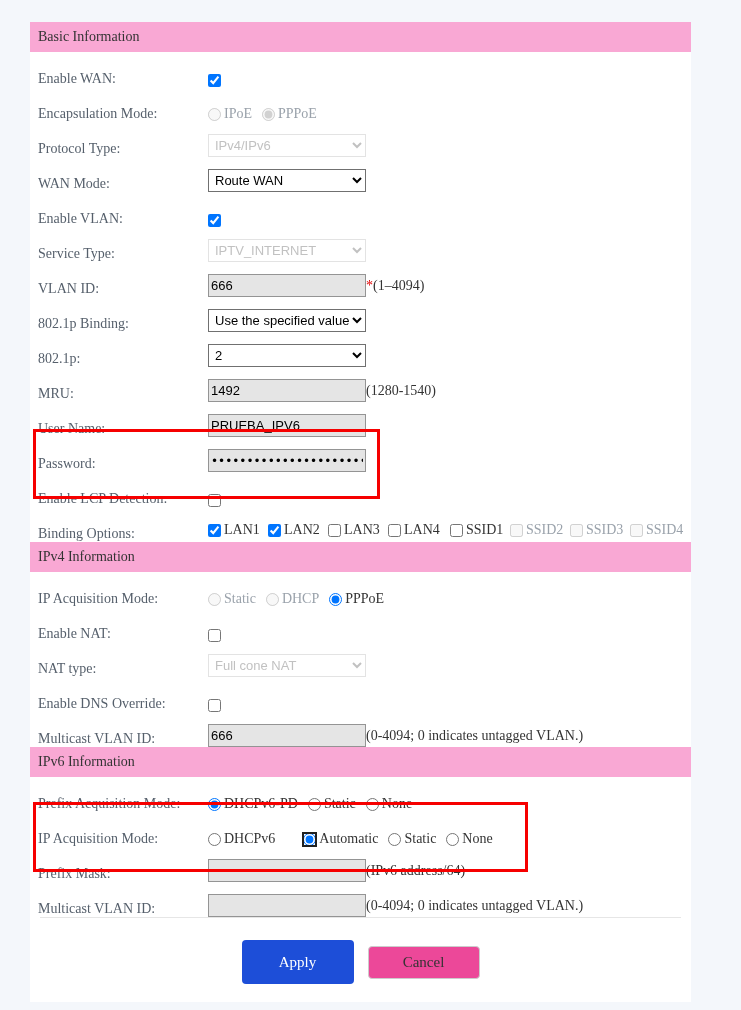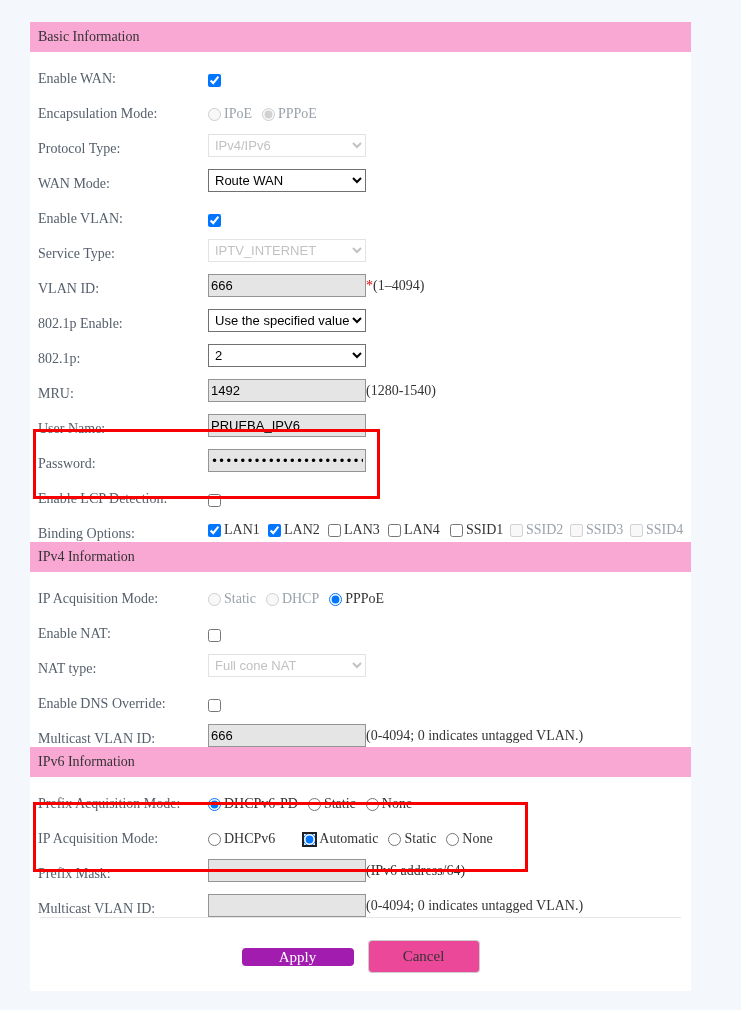"802.1p Enable:" div.label { text: Enable -> Binding }
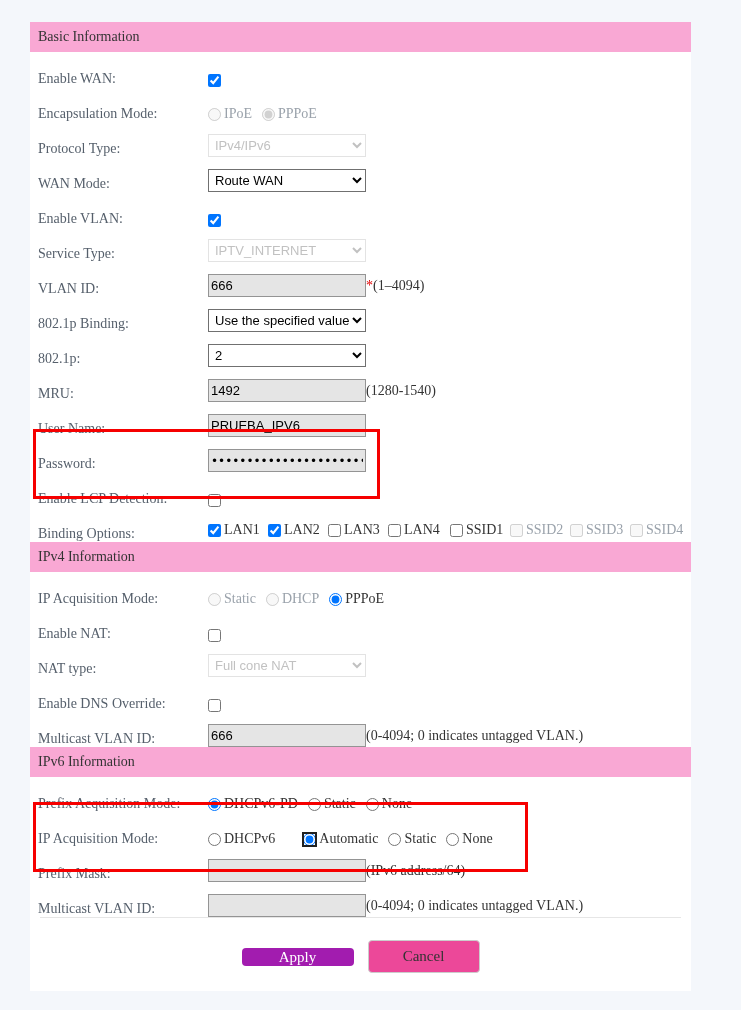"Apply" .btn-apply { background: #a21caf -> #1d4ed8; height: 18px -> 44px }
